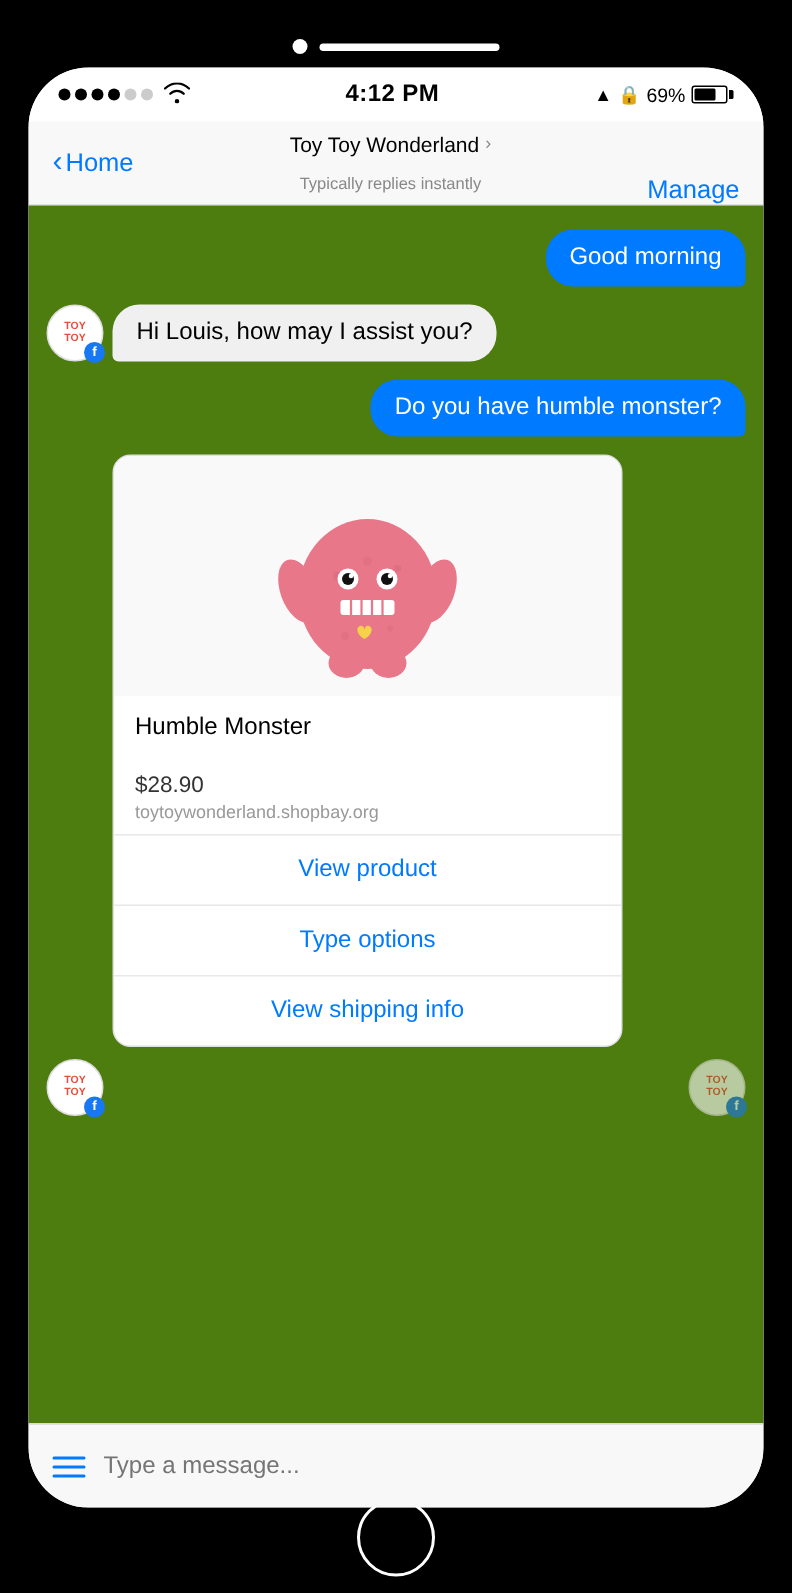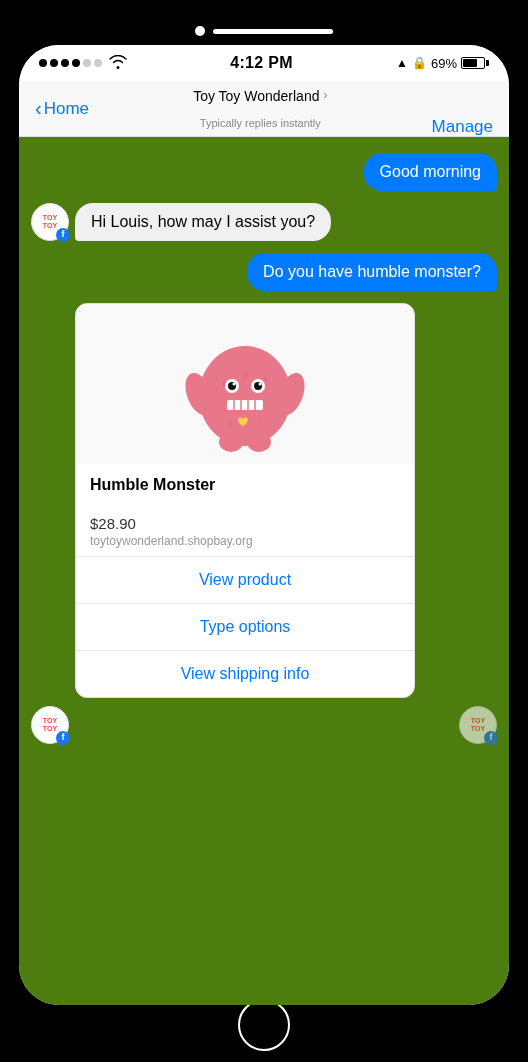"Humble Monster" .product-name { font-weight: 700 -> 400 }
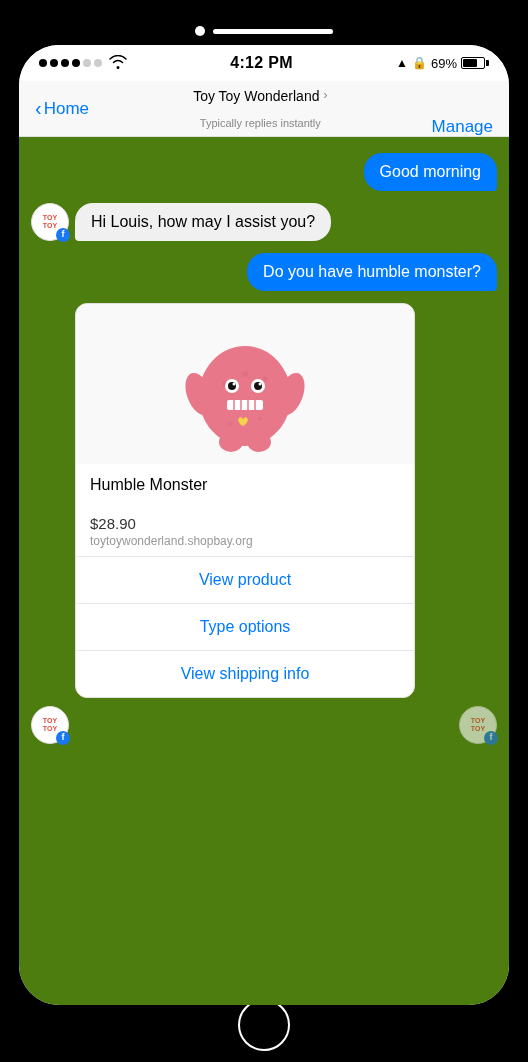"Type a message..." div.bottom-input { html: none -> <div> <div> <div></div> <div></div> <div></div> </div> <input> </div> }
